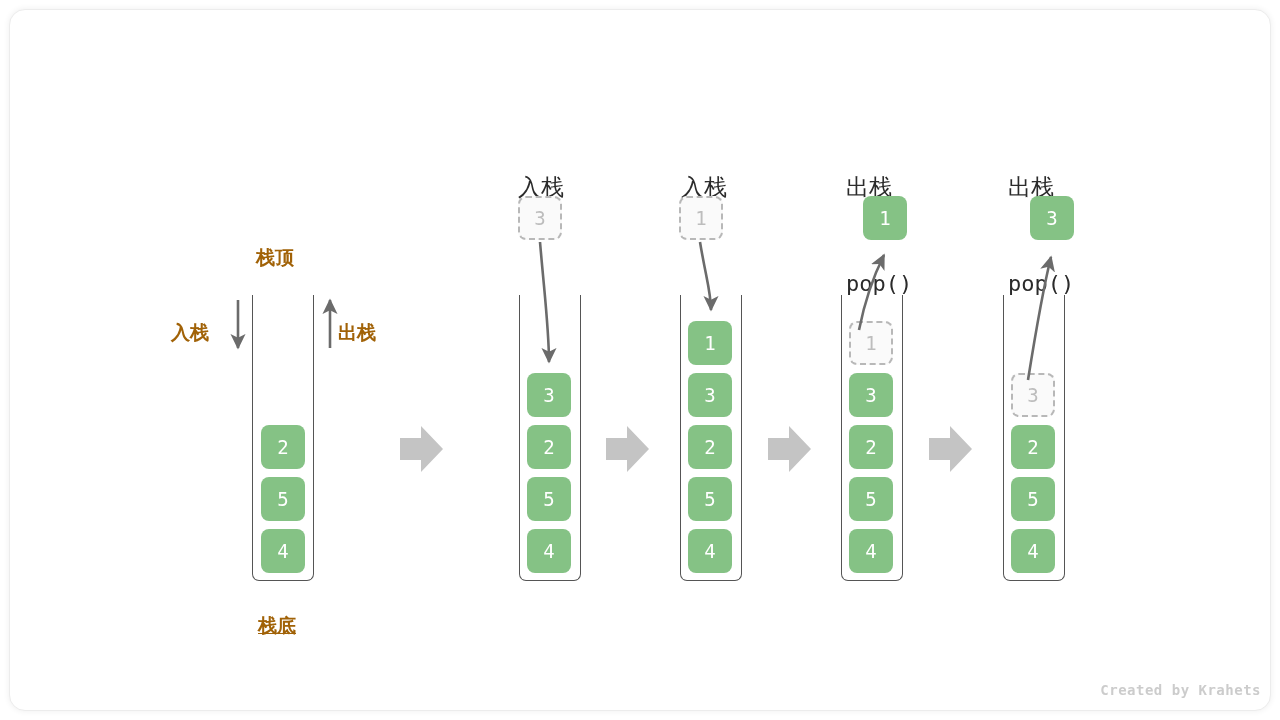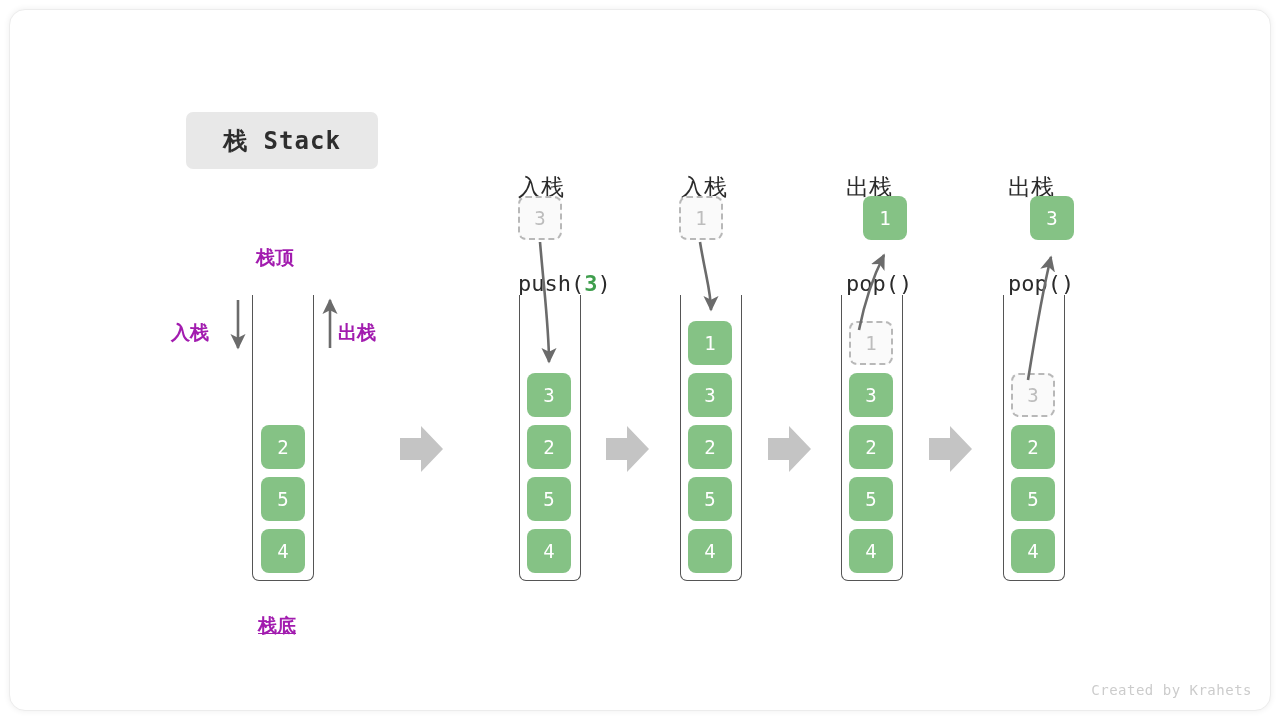"栈 Stack" div.title-chip { html: <div>栈 Stack</div> -> none }
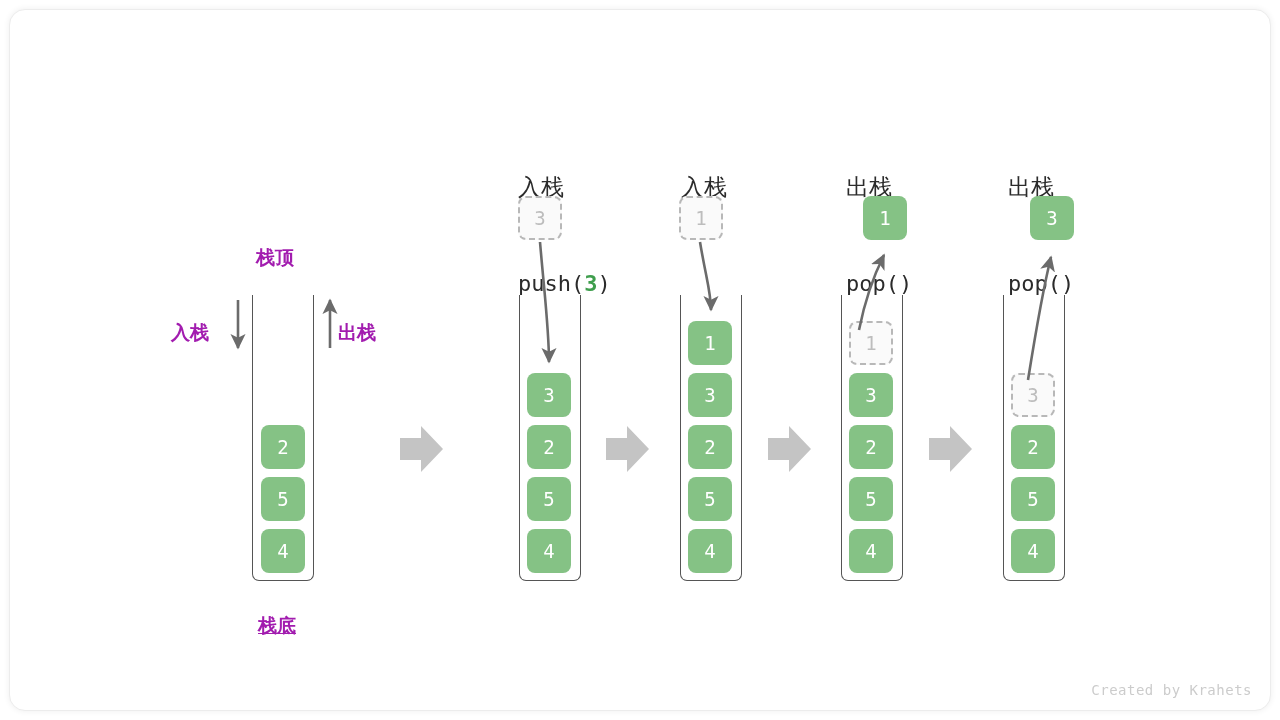"栈顶" .label { color: #a21caf -> #a16207 }
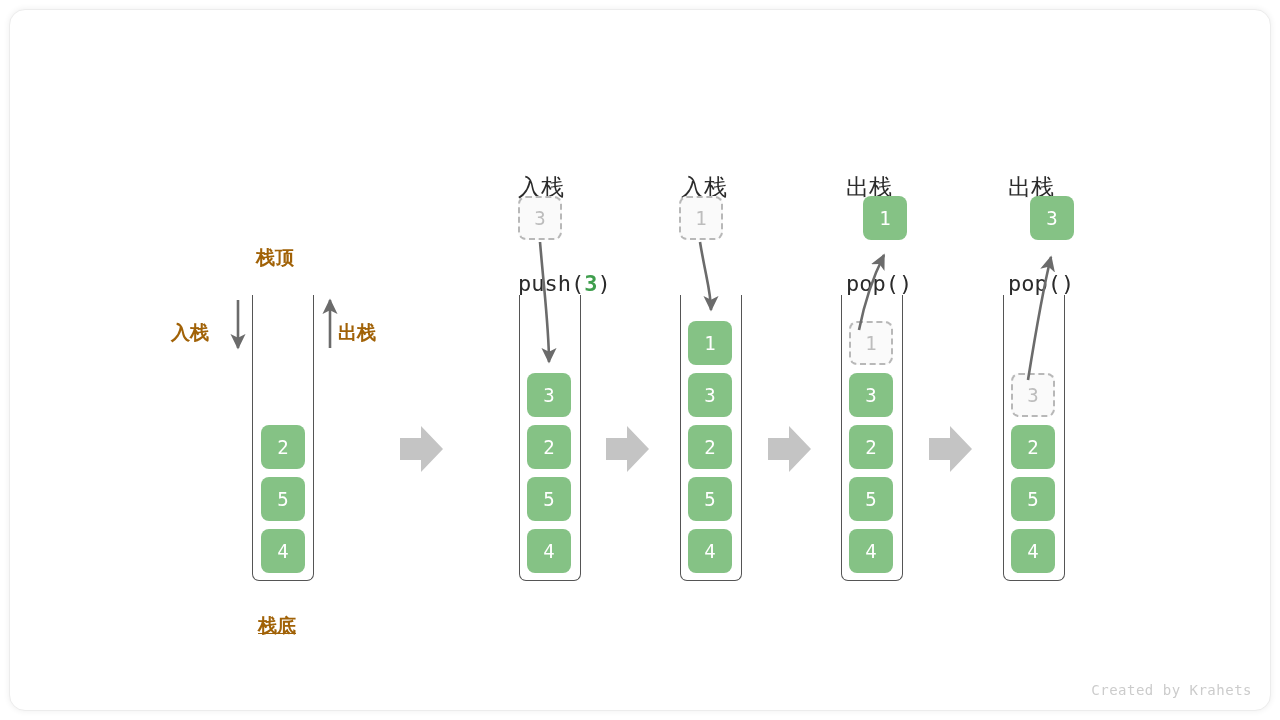"push(3)" span.l2 { html: <span><span>push(</span><span>3</span><span>)</span></span> -> none }
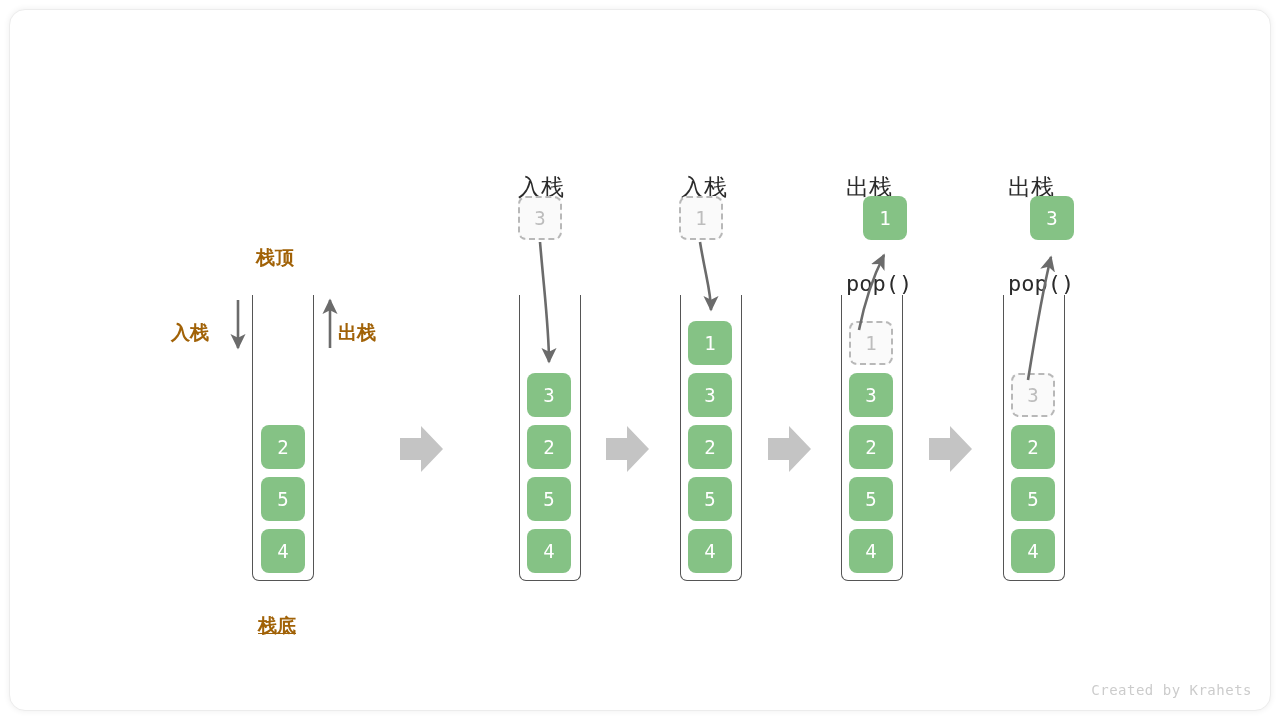"Created by Krahets" .watermark { font-weight: none -> bold; right: 28px -> 19px }
